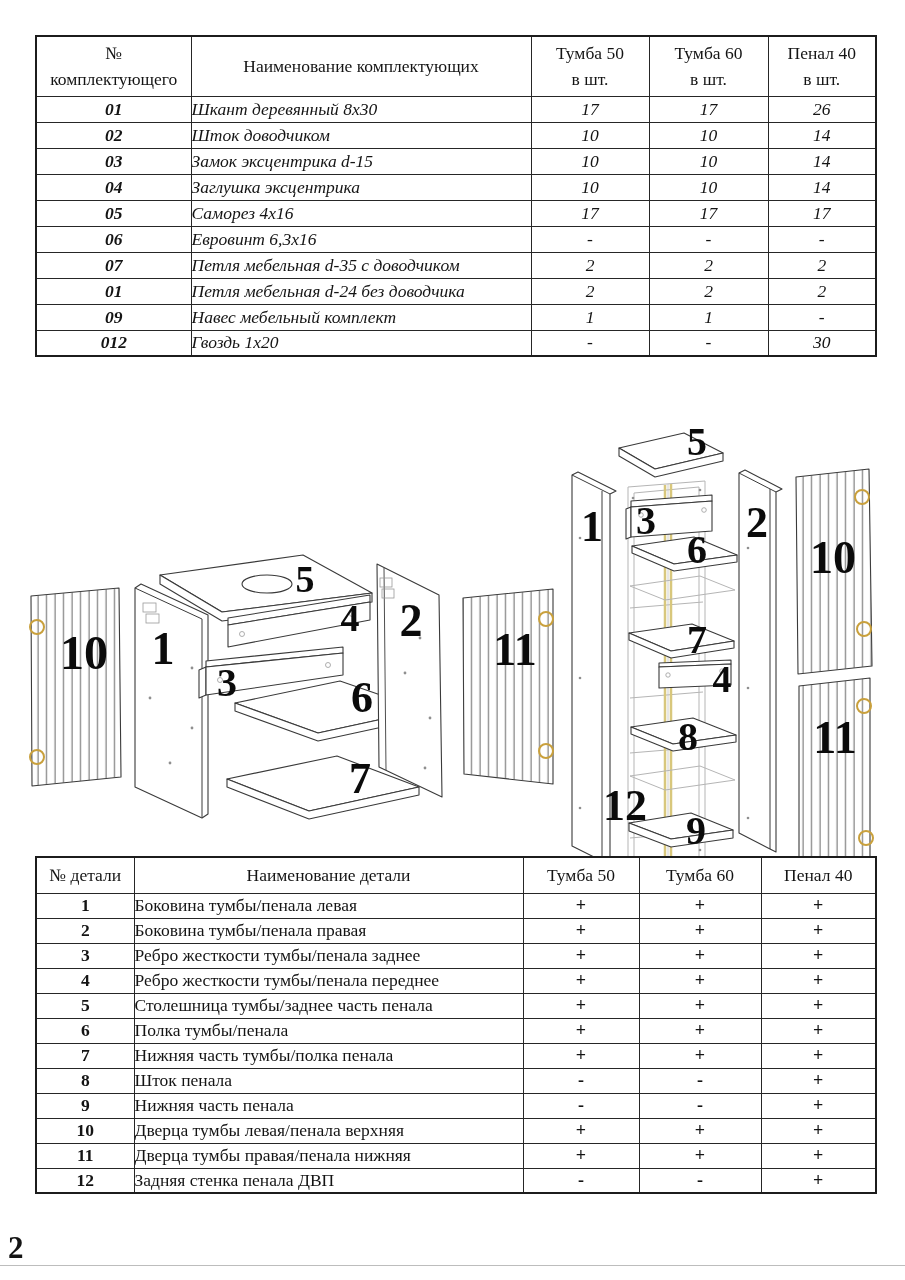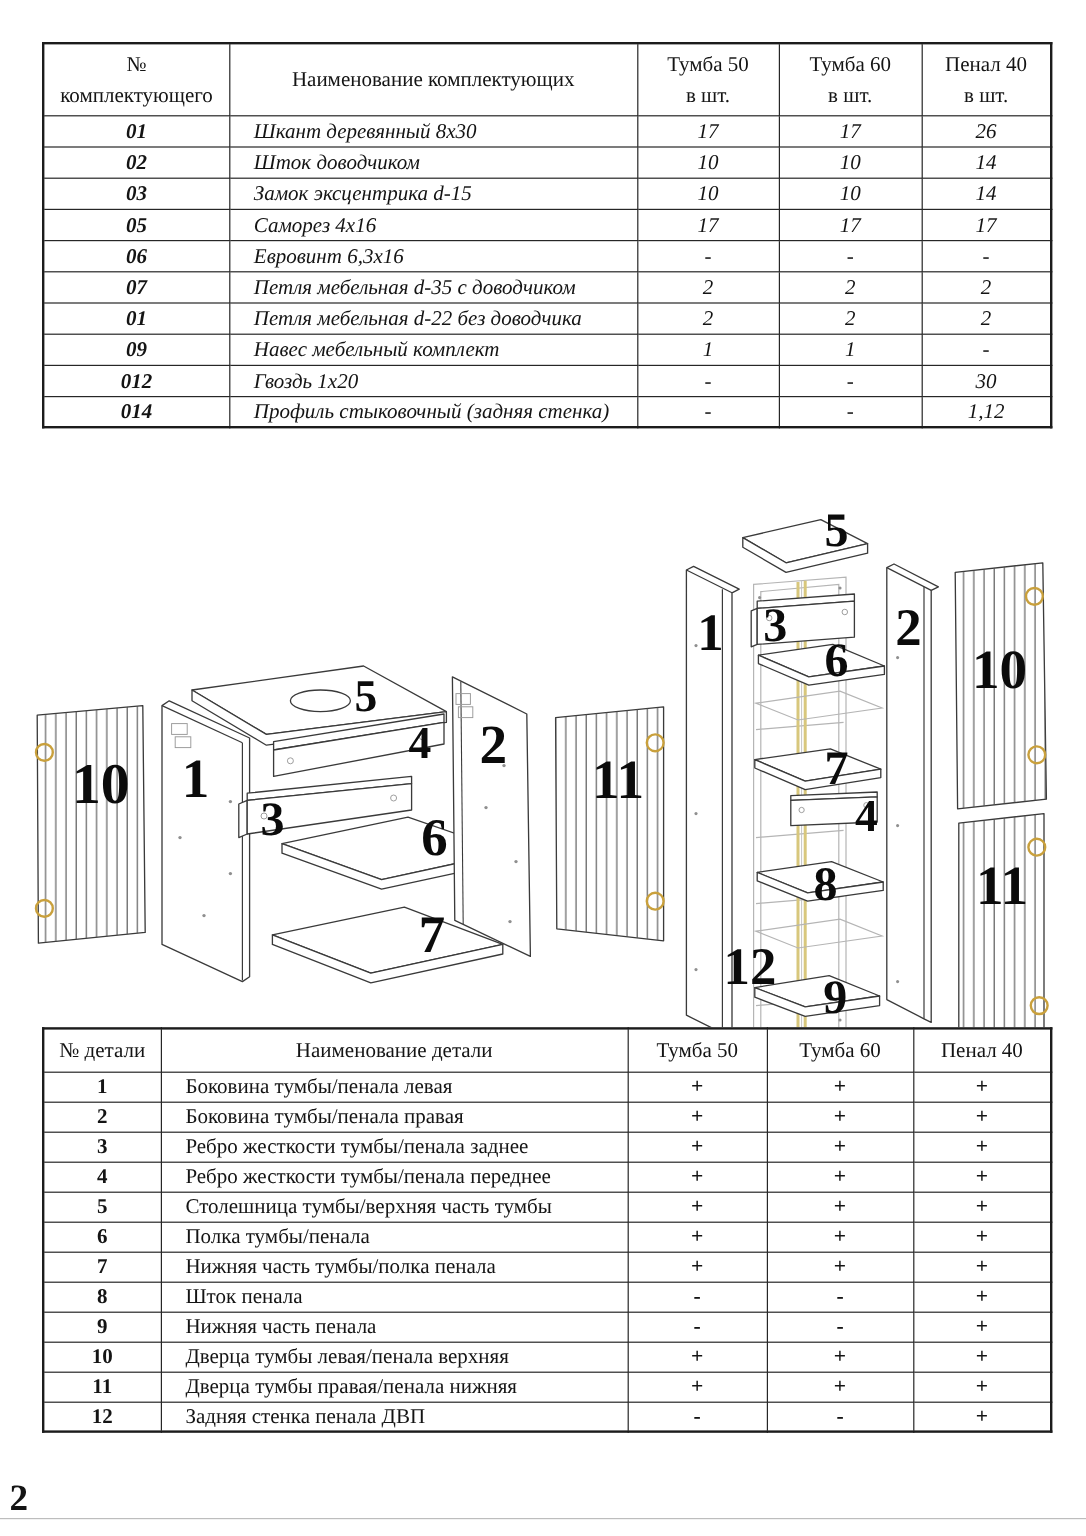"Шкант деревянный 8х30" td.name { padding-left: 20px -> 0 }
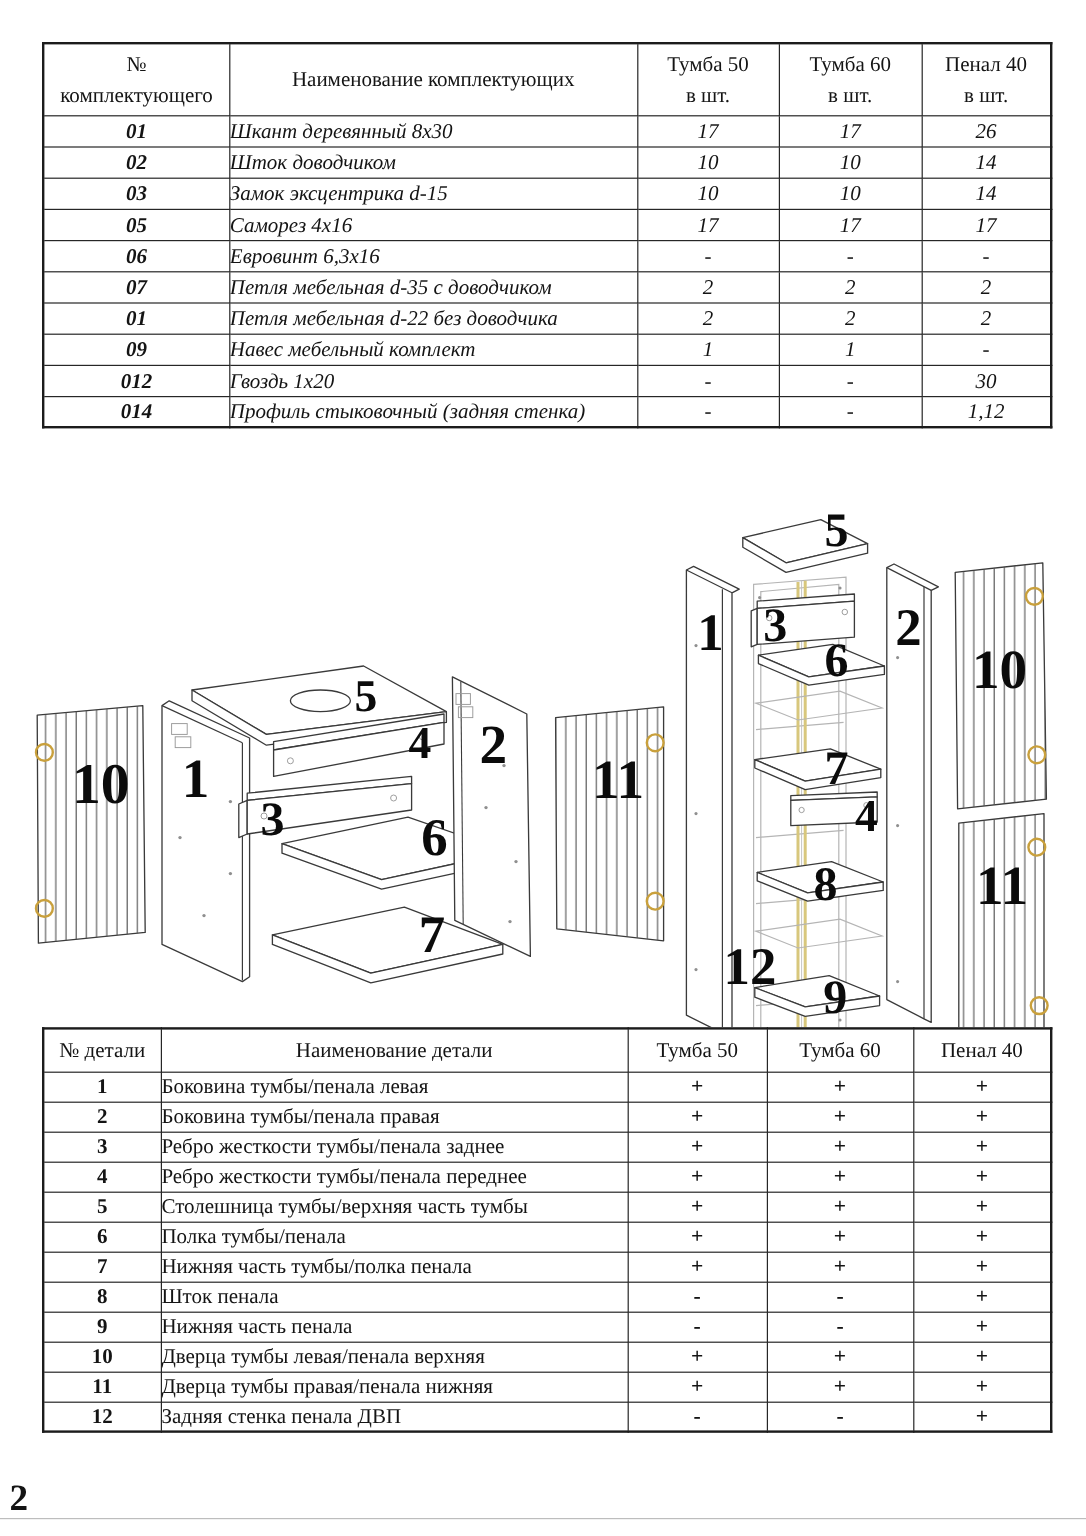"04" tr { html: none -> <tr> <td>04</td> <td>Заглушка эксцентрика</td> <td>10</td> <td>10</td> <td>14</td> </tr> }
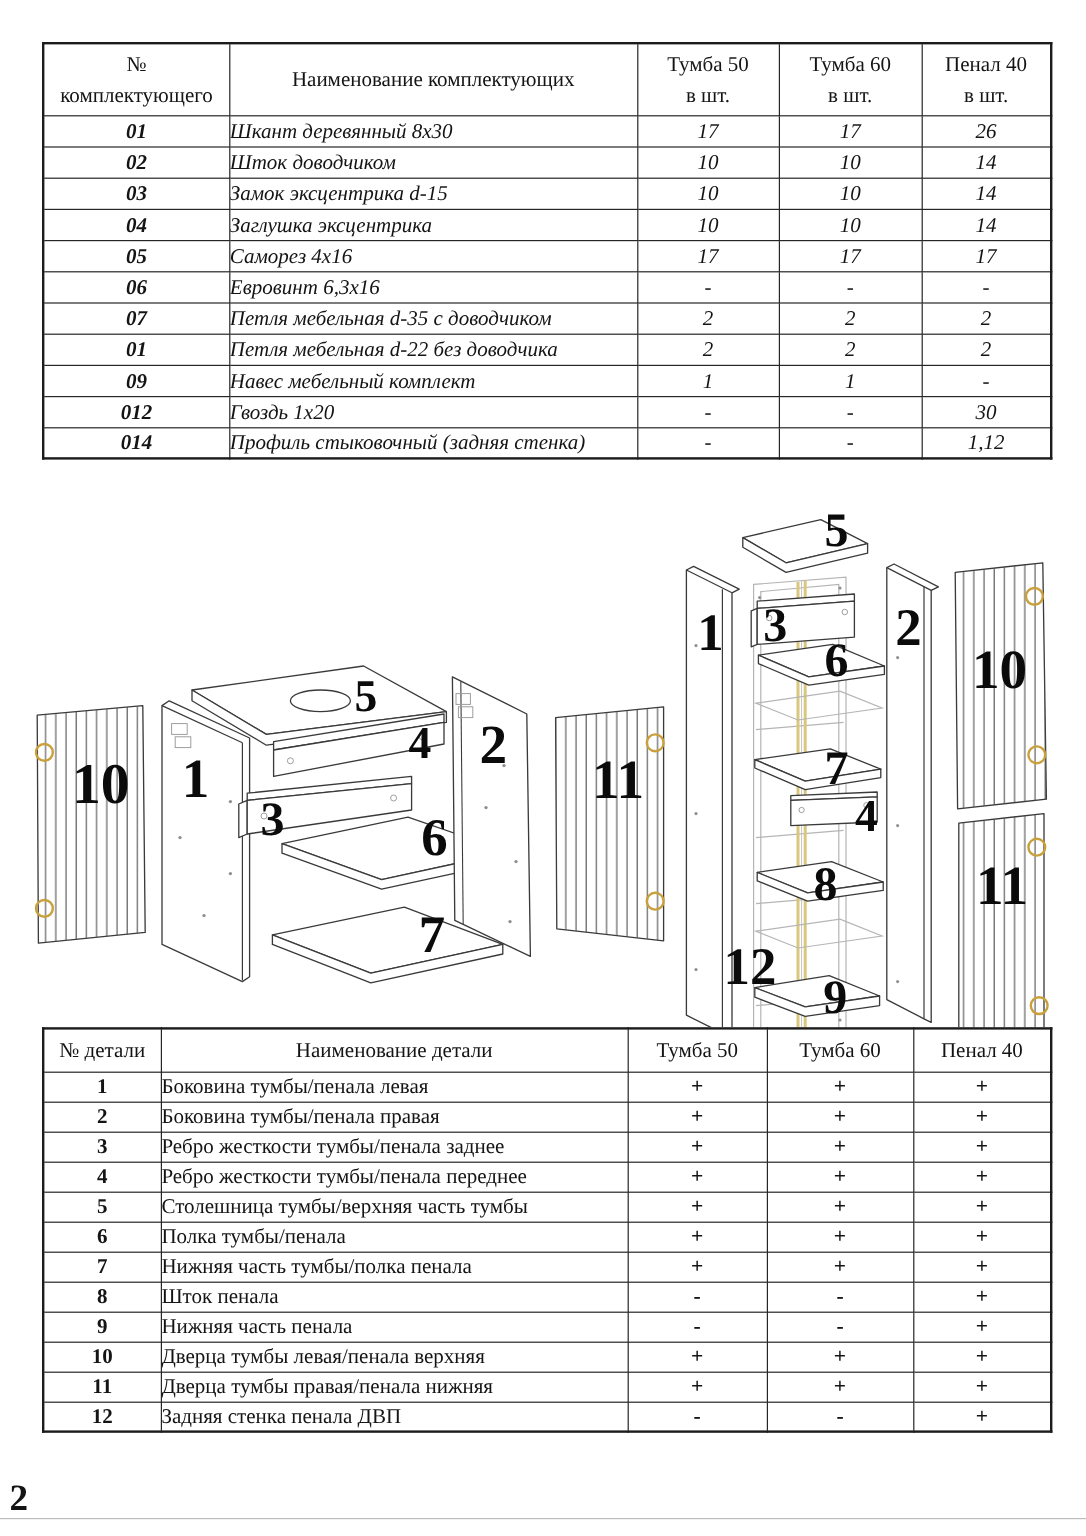"Петля мебельная d-22 без доводчика" td.name { text: d-22 -> d-24 }
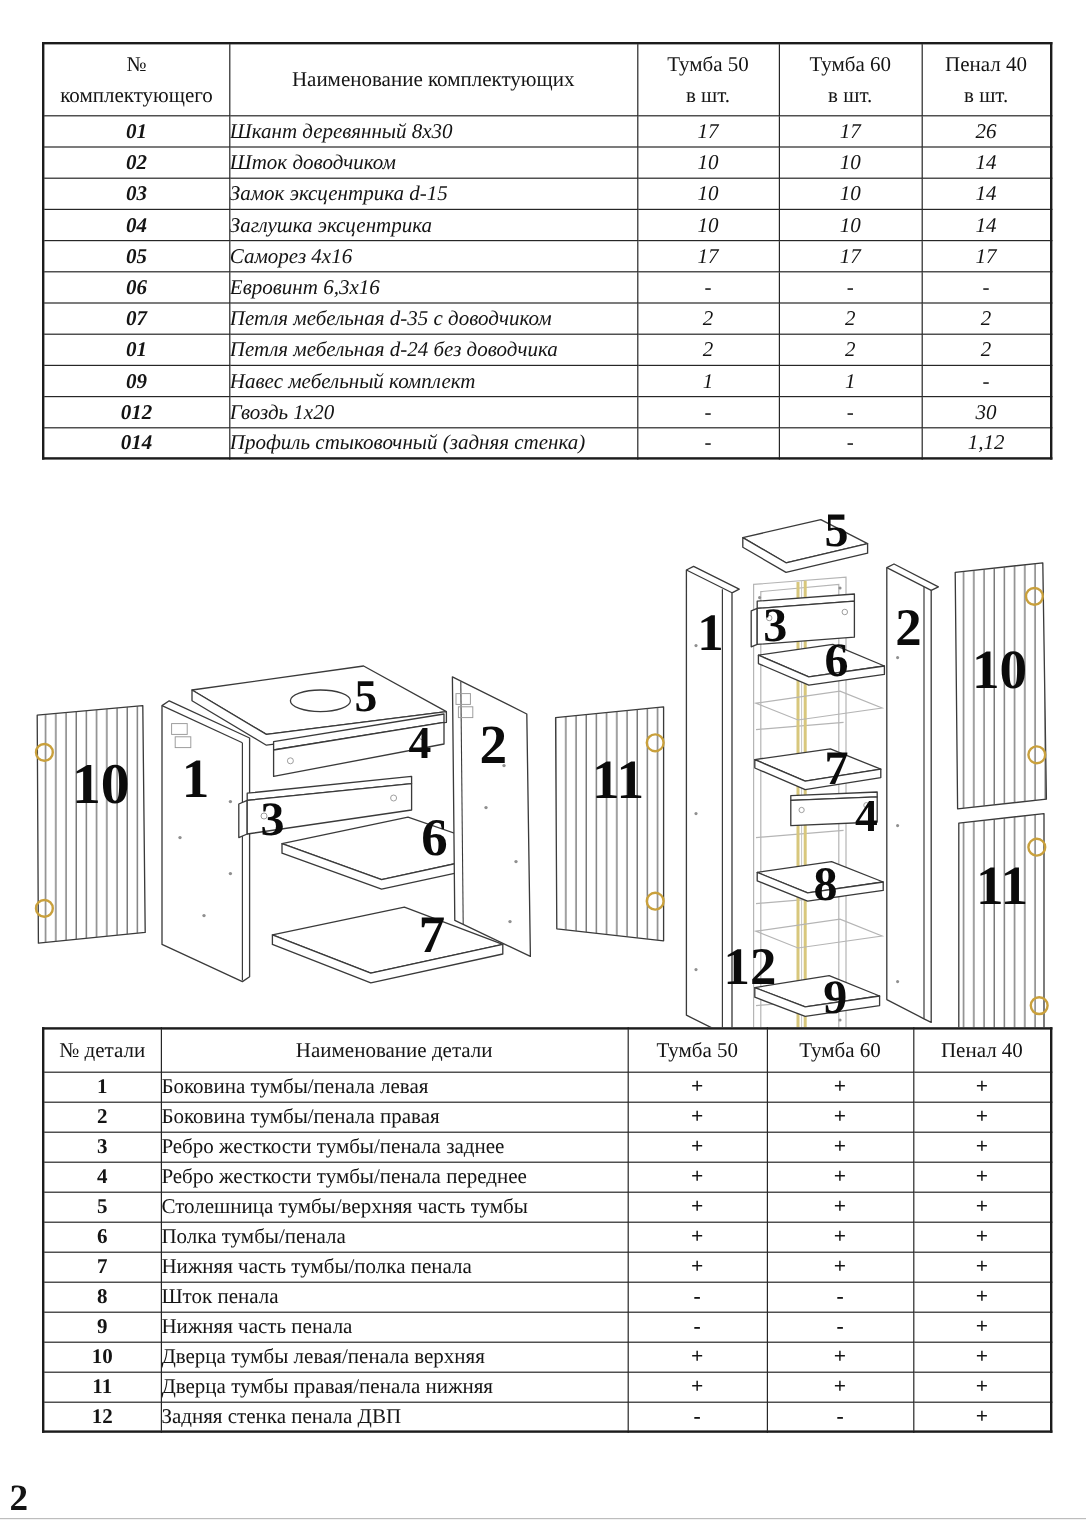"014" tr { html: <tr> <td>014</td> <td>Профиль стыковочный (задняя стенка)</td> <td>-</td> <td>-</td> <td>1,12</td> </tr> -> none }
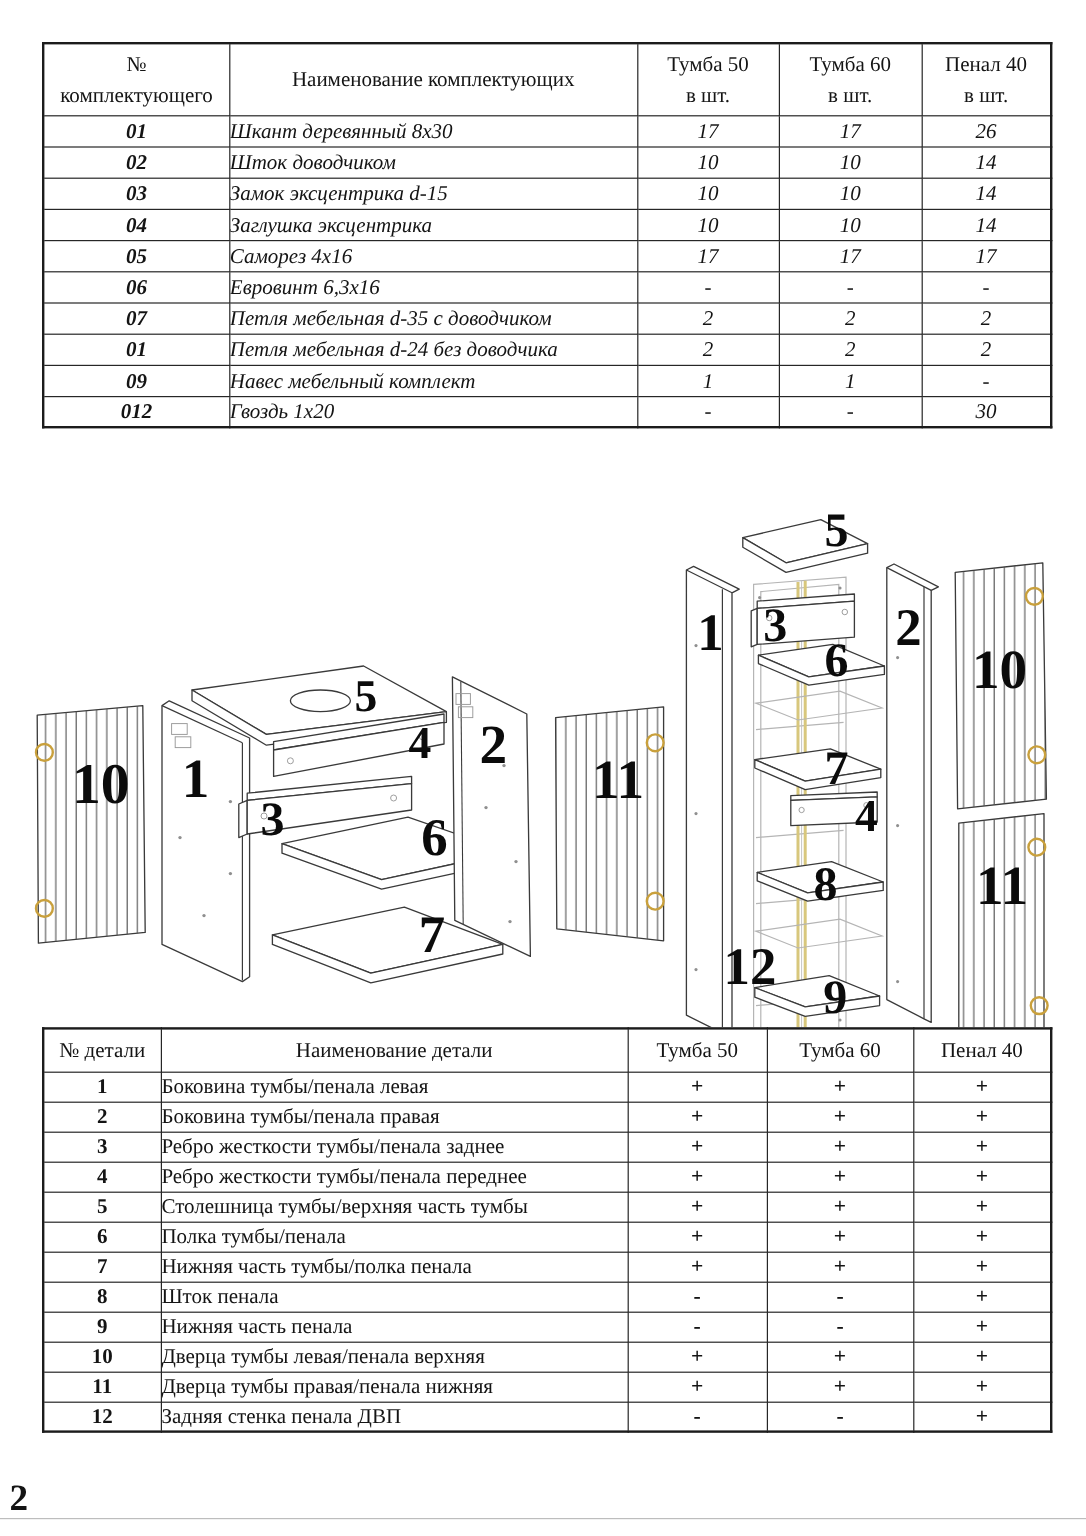"Столешница тумбы/верхняя часть тумбы" td.name { text: тумбы/верхняя часть тумбы -> тумбы/заднее часть пенала }
